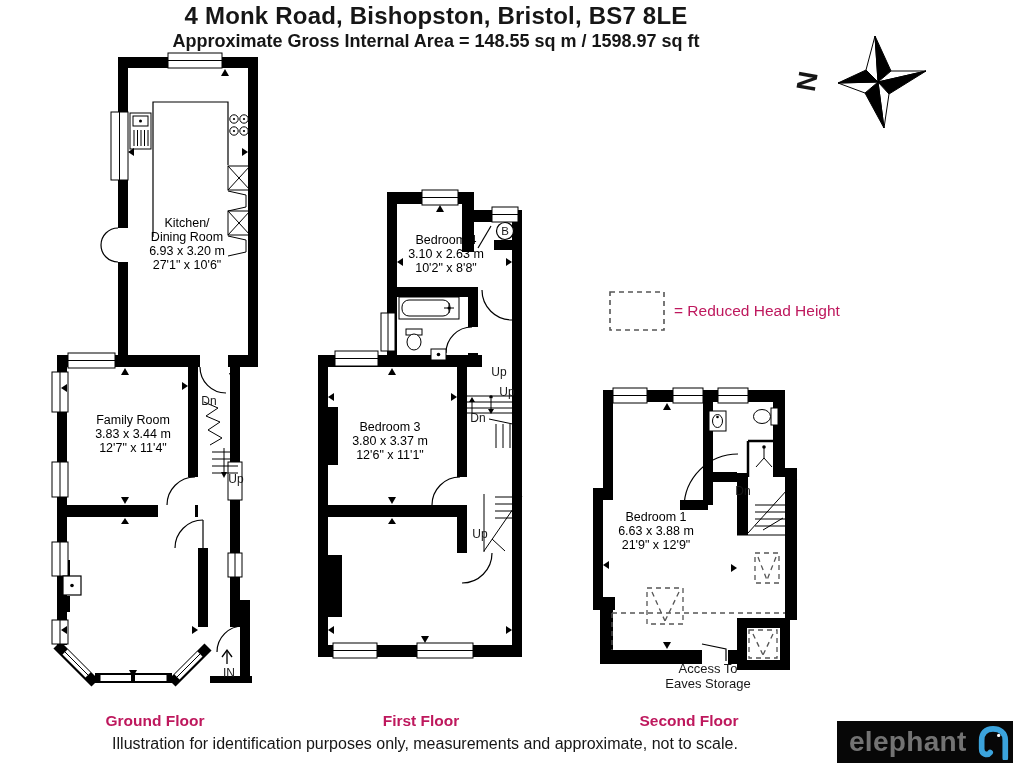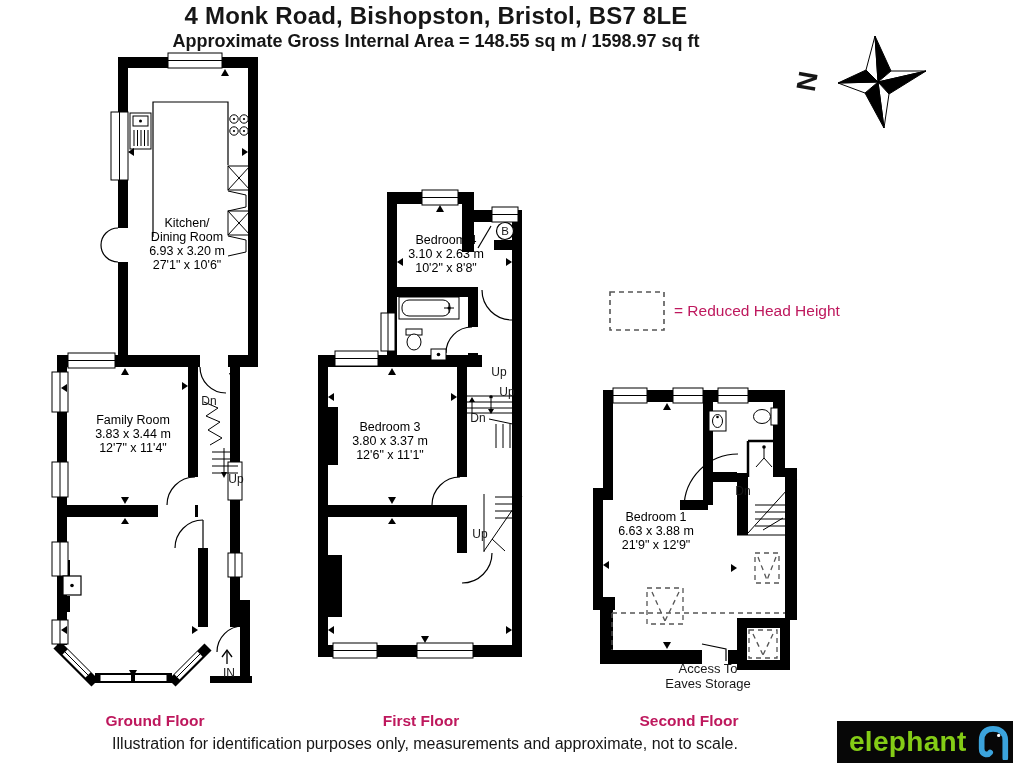"elephant" .brand-name { color: #84cc16 -> #737373 }
